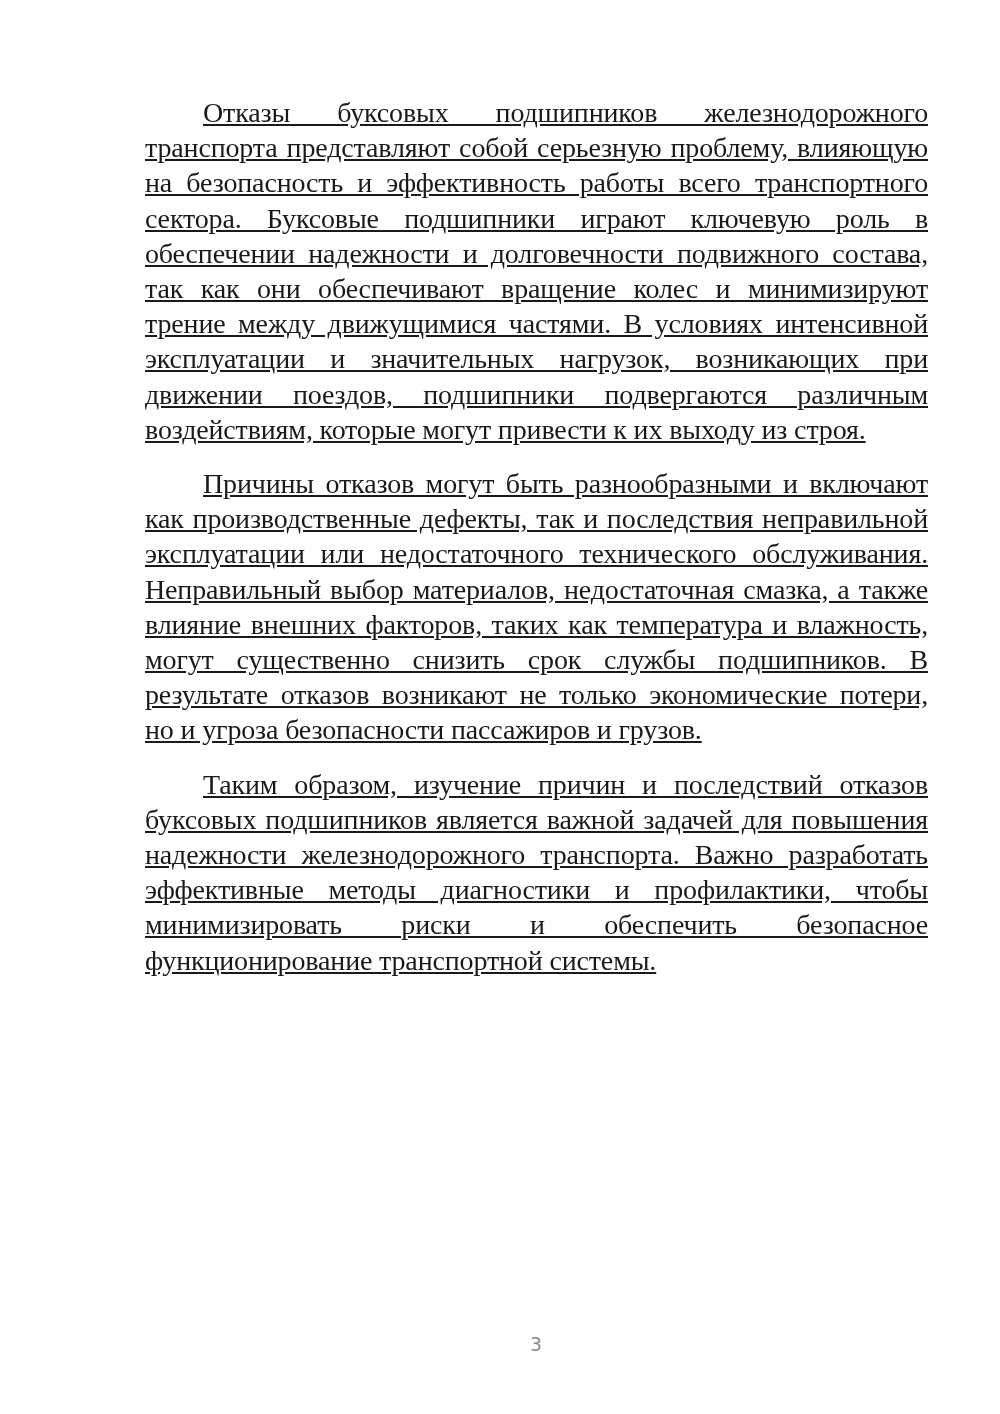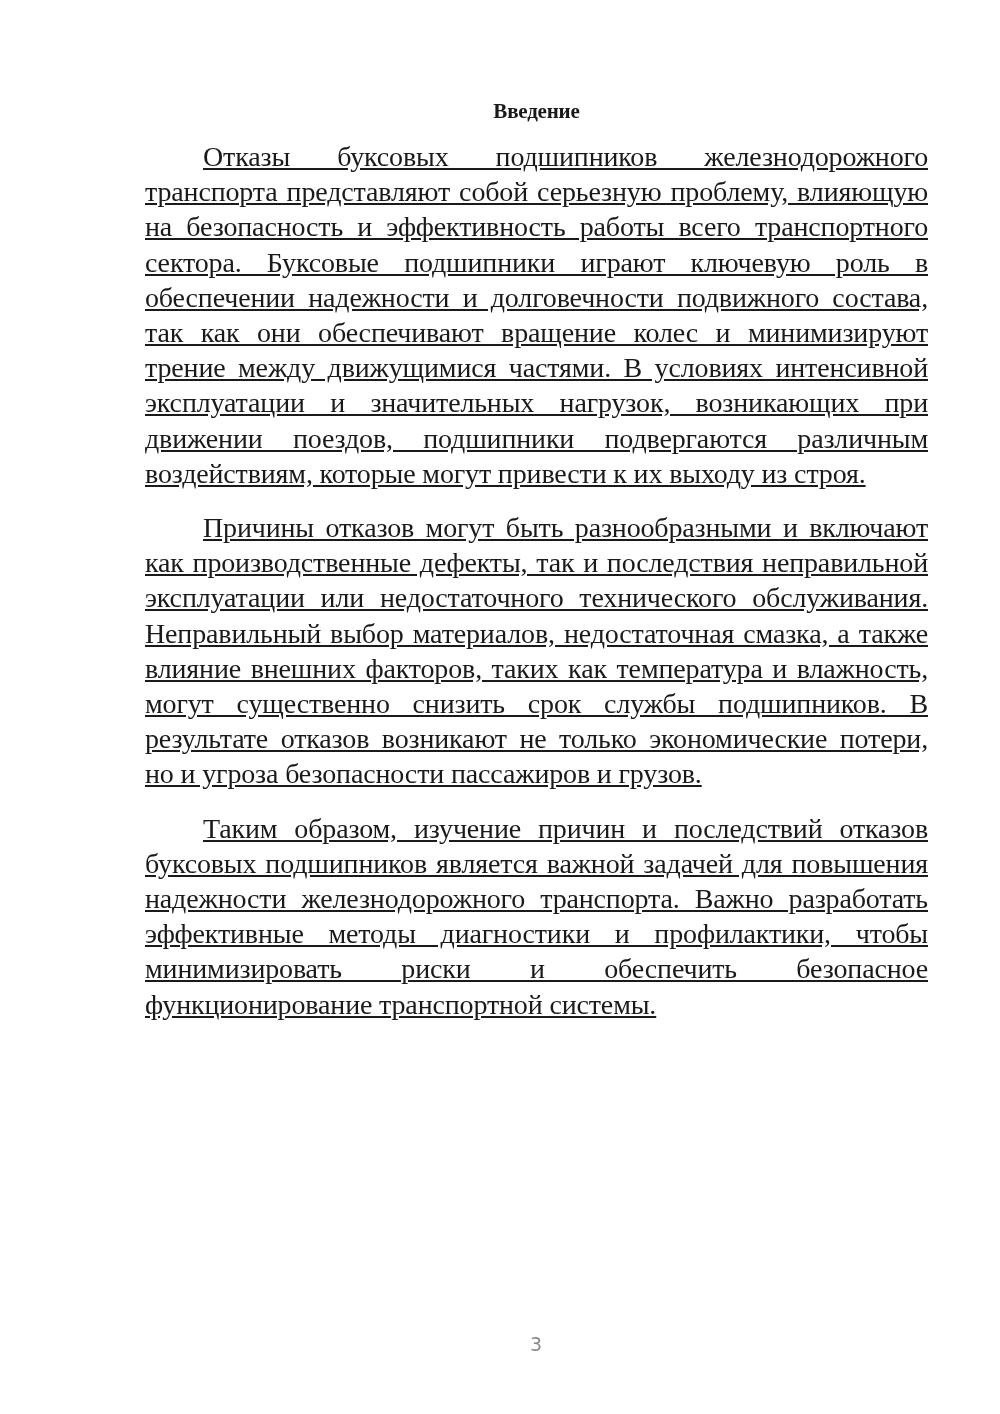"Введение" h1.title { html: <h1>Введение</h1> -> none }
